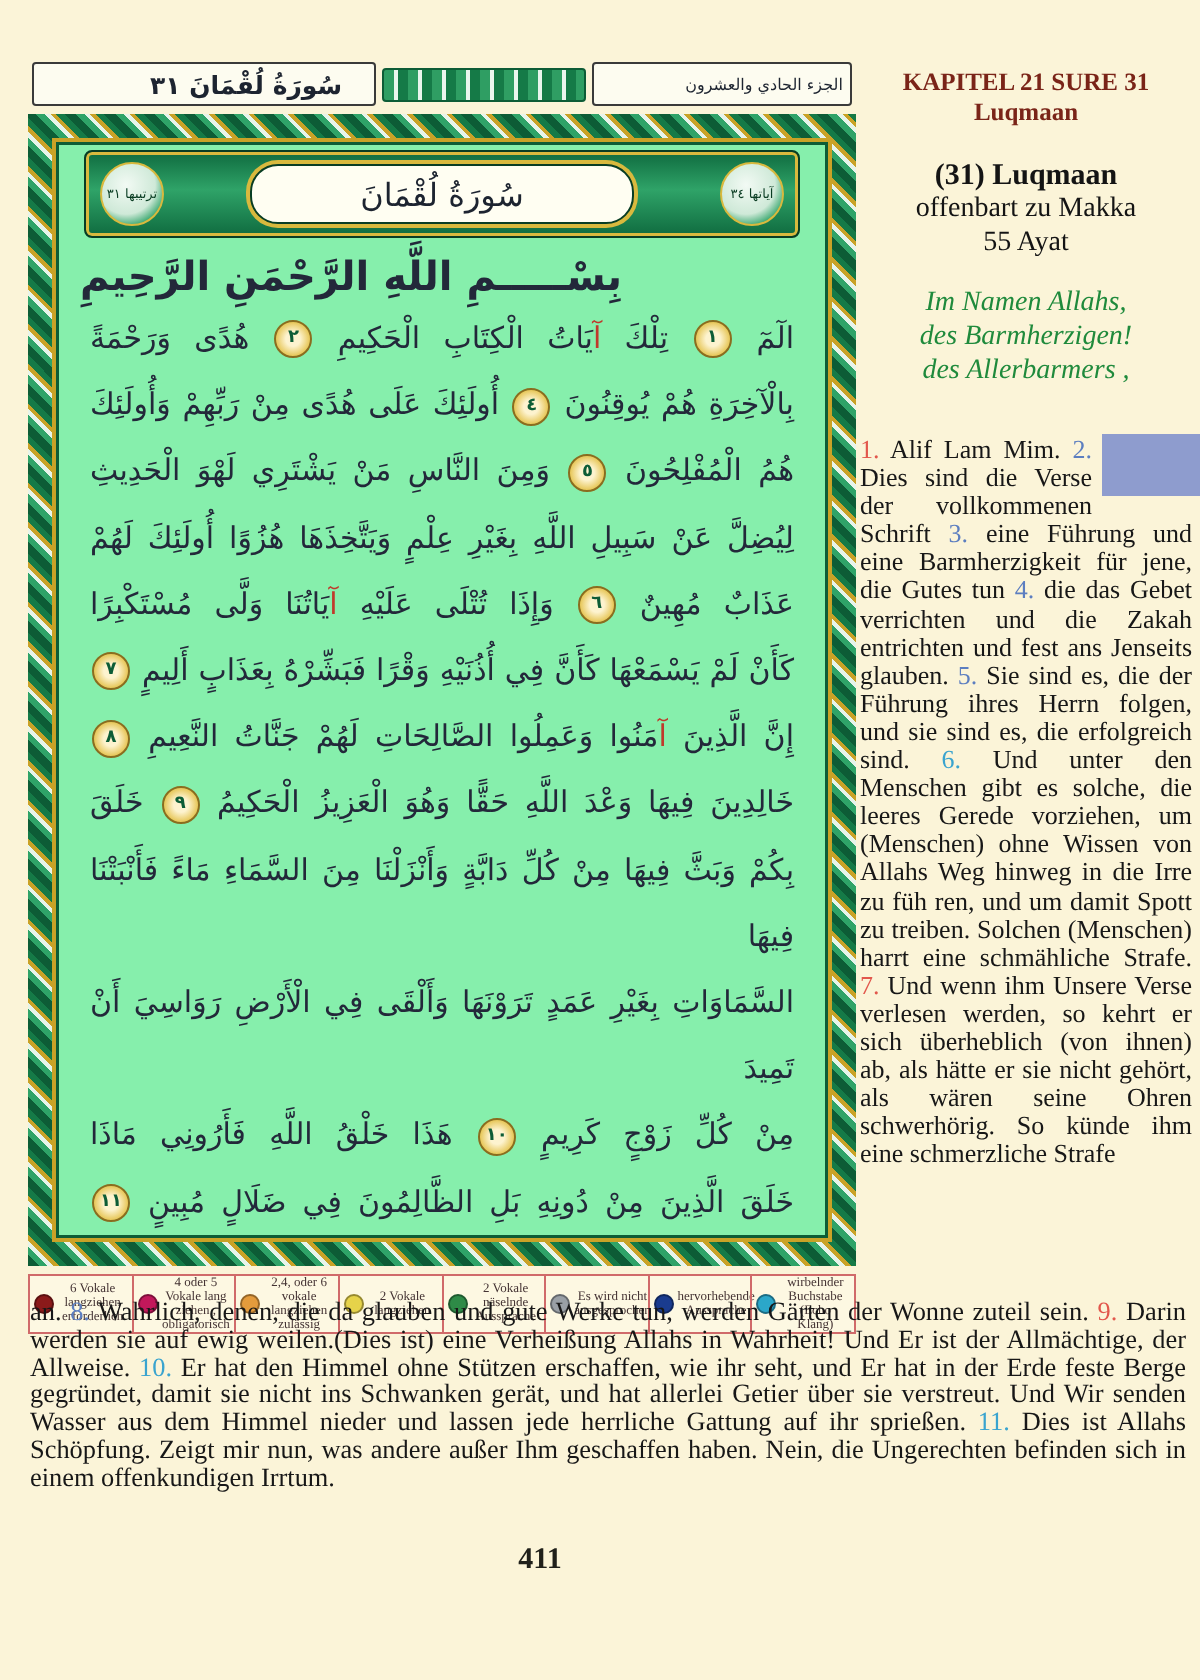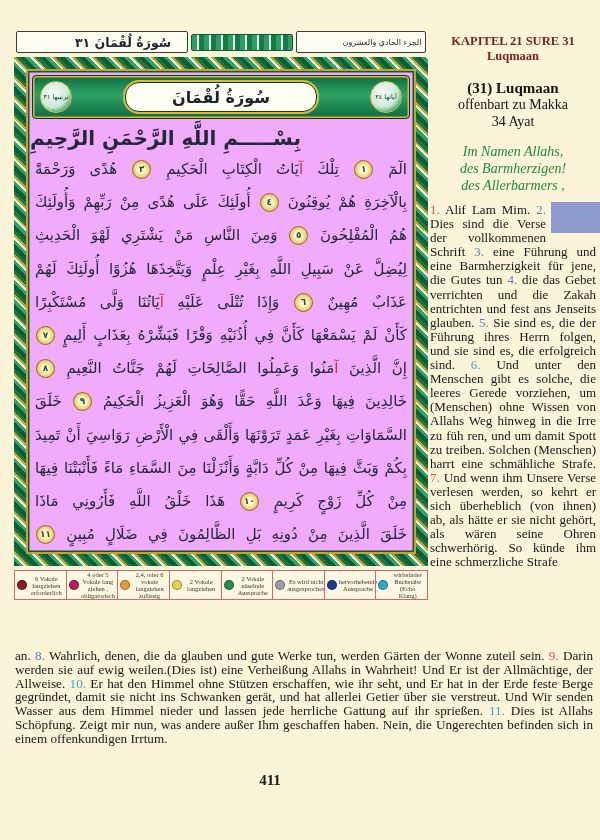"ترتيبها ٣١" .frame { background: #f0abfc -> #86efac; padding: 3px 4px -> 3px 14px }
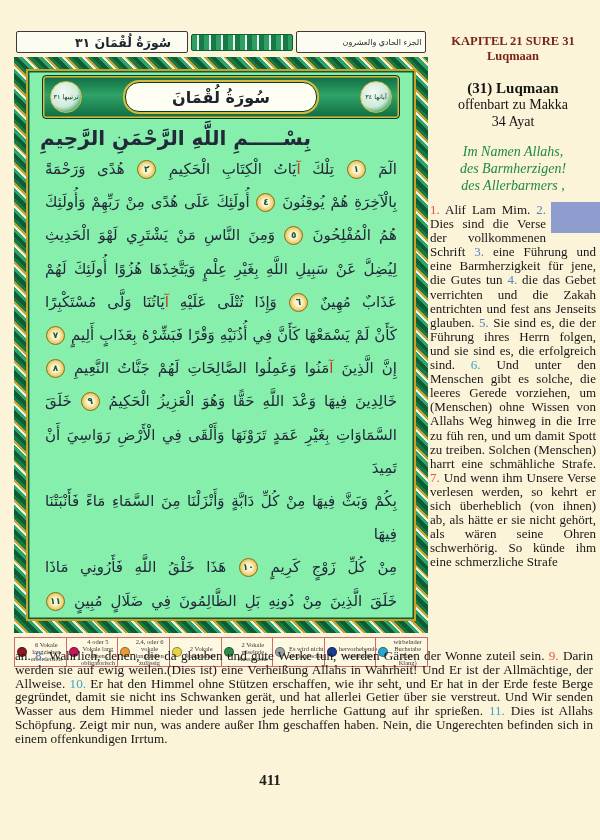"سُورَةُ لُقْمَانَ" .title-cartouche { font-weight: bold -> normal }
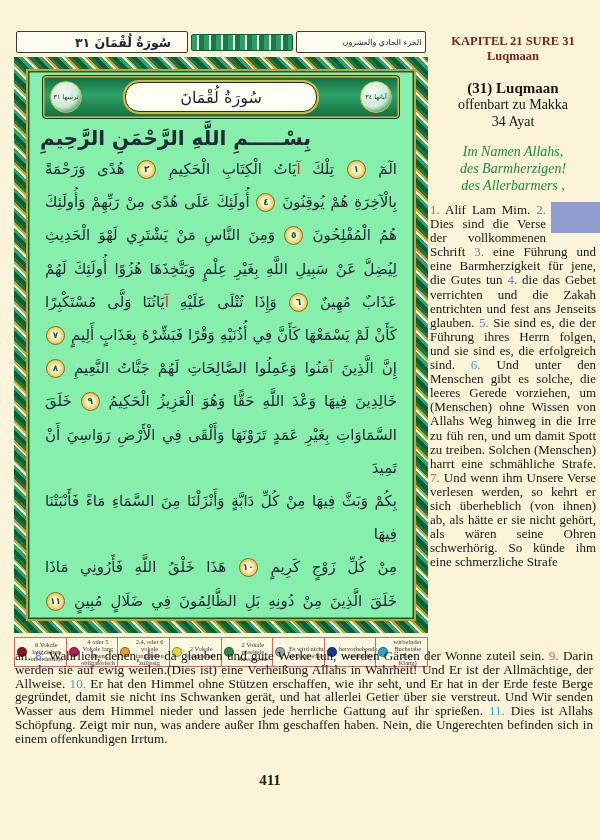"34 Ayat" div.rc-sub { text: 34 -> 55 }
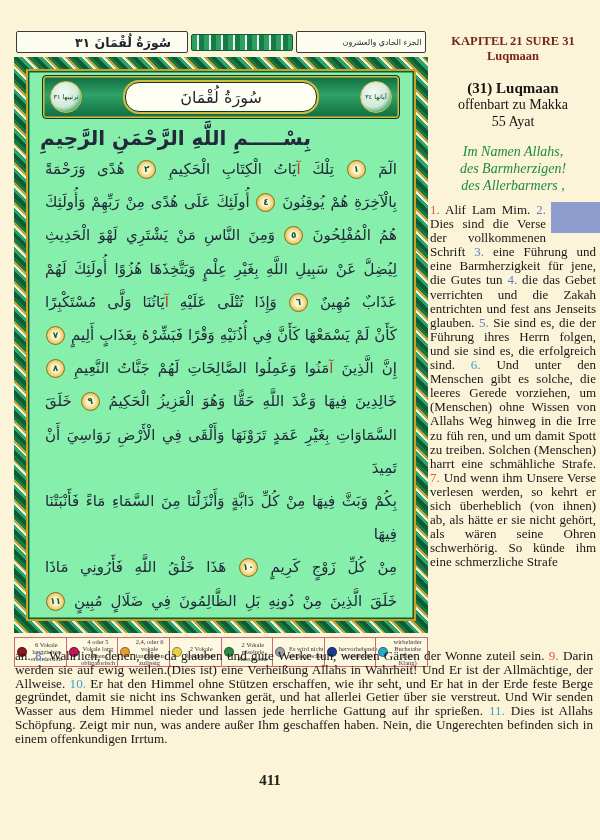"1. Alif Lam Mim. 2." .rc-body { margin-top: 9px -> 24px }
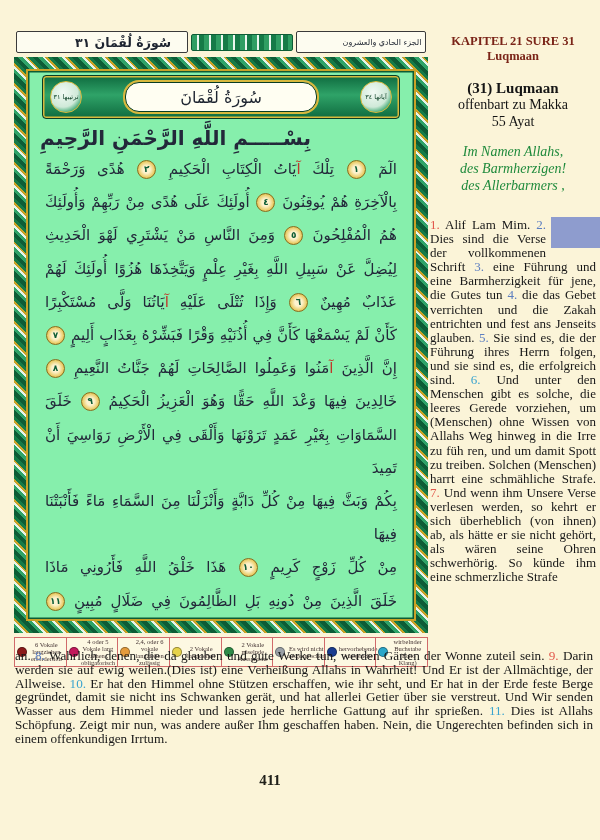"السَّمَاوَاتِ بِغَيْرِ عَمَدٍ" div.aline { order: before "بِكُمْ وَبَثَّ فِيهَا مِنْ كُلِّ" -> after "بِكُمْ وَبَثَّ فِيهَا مِنْ كُلِّ" }
